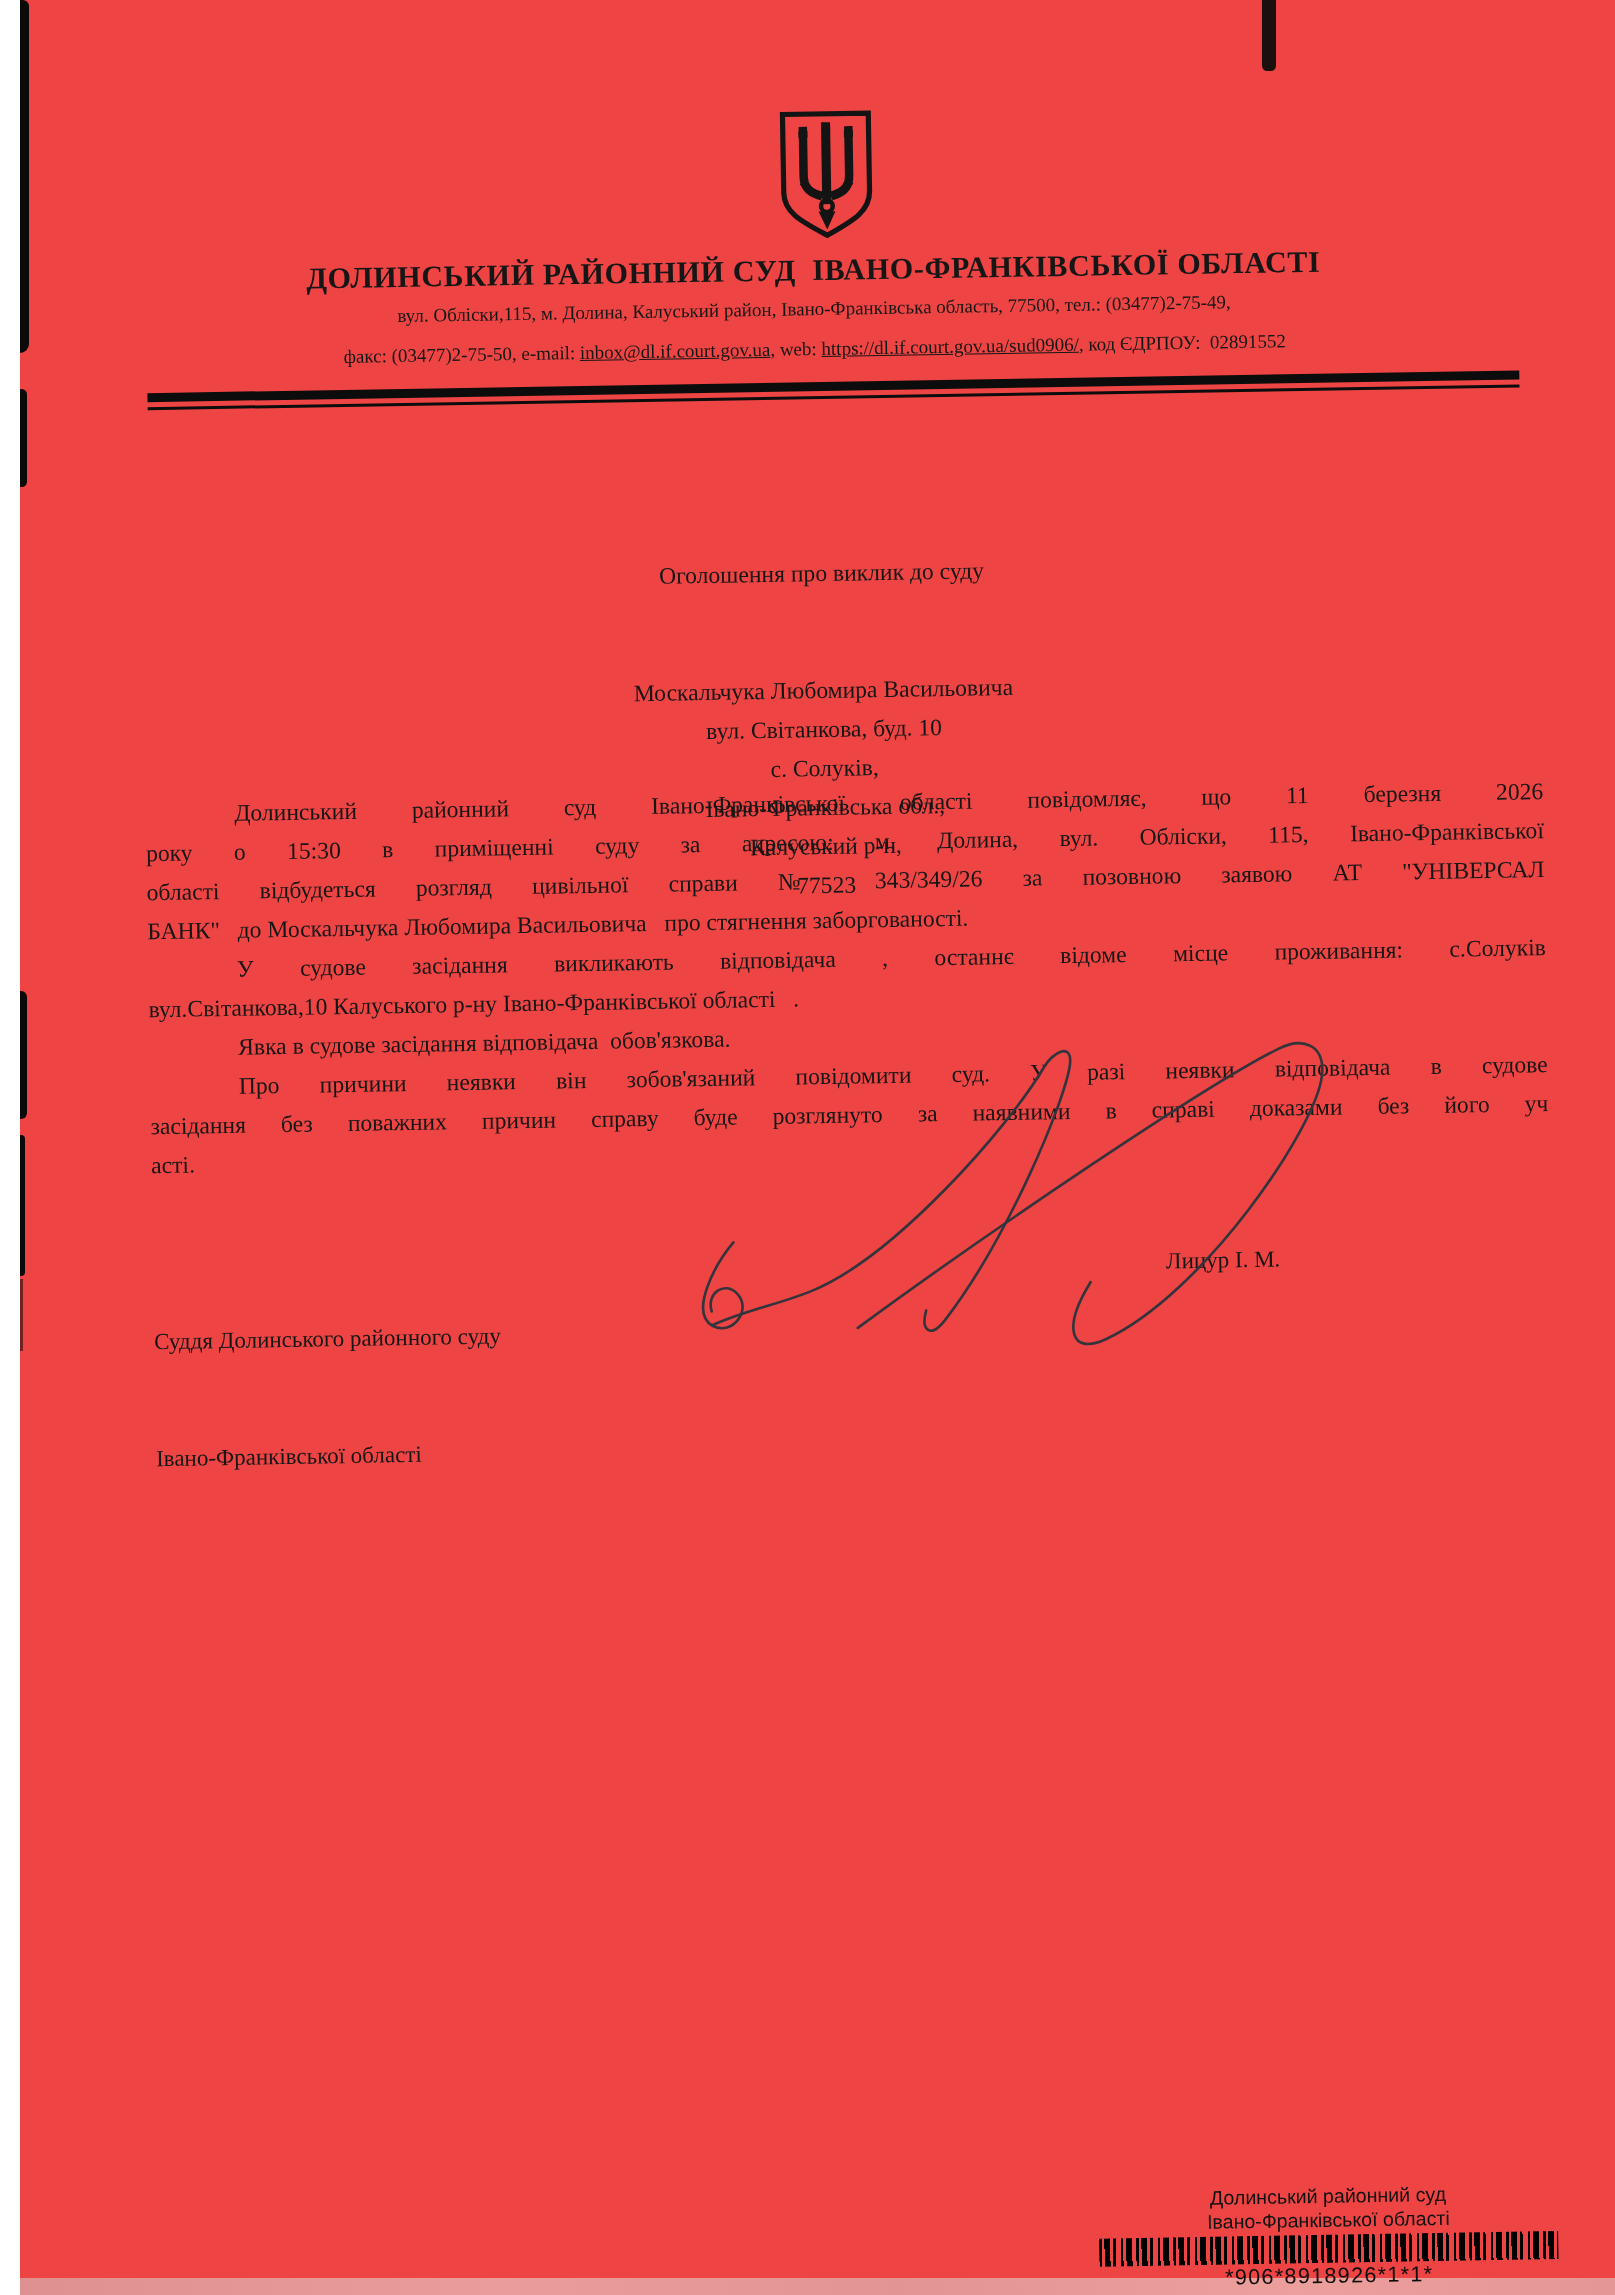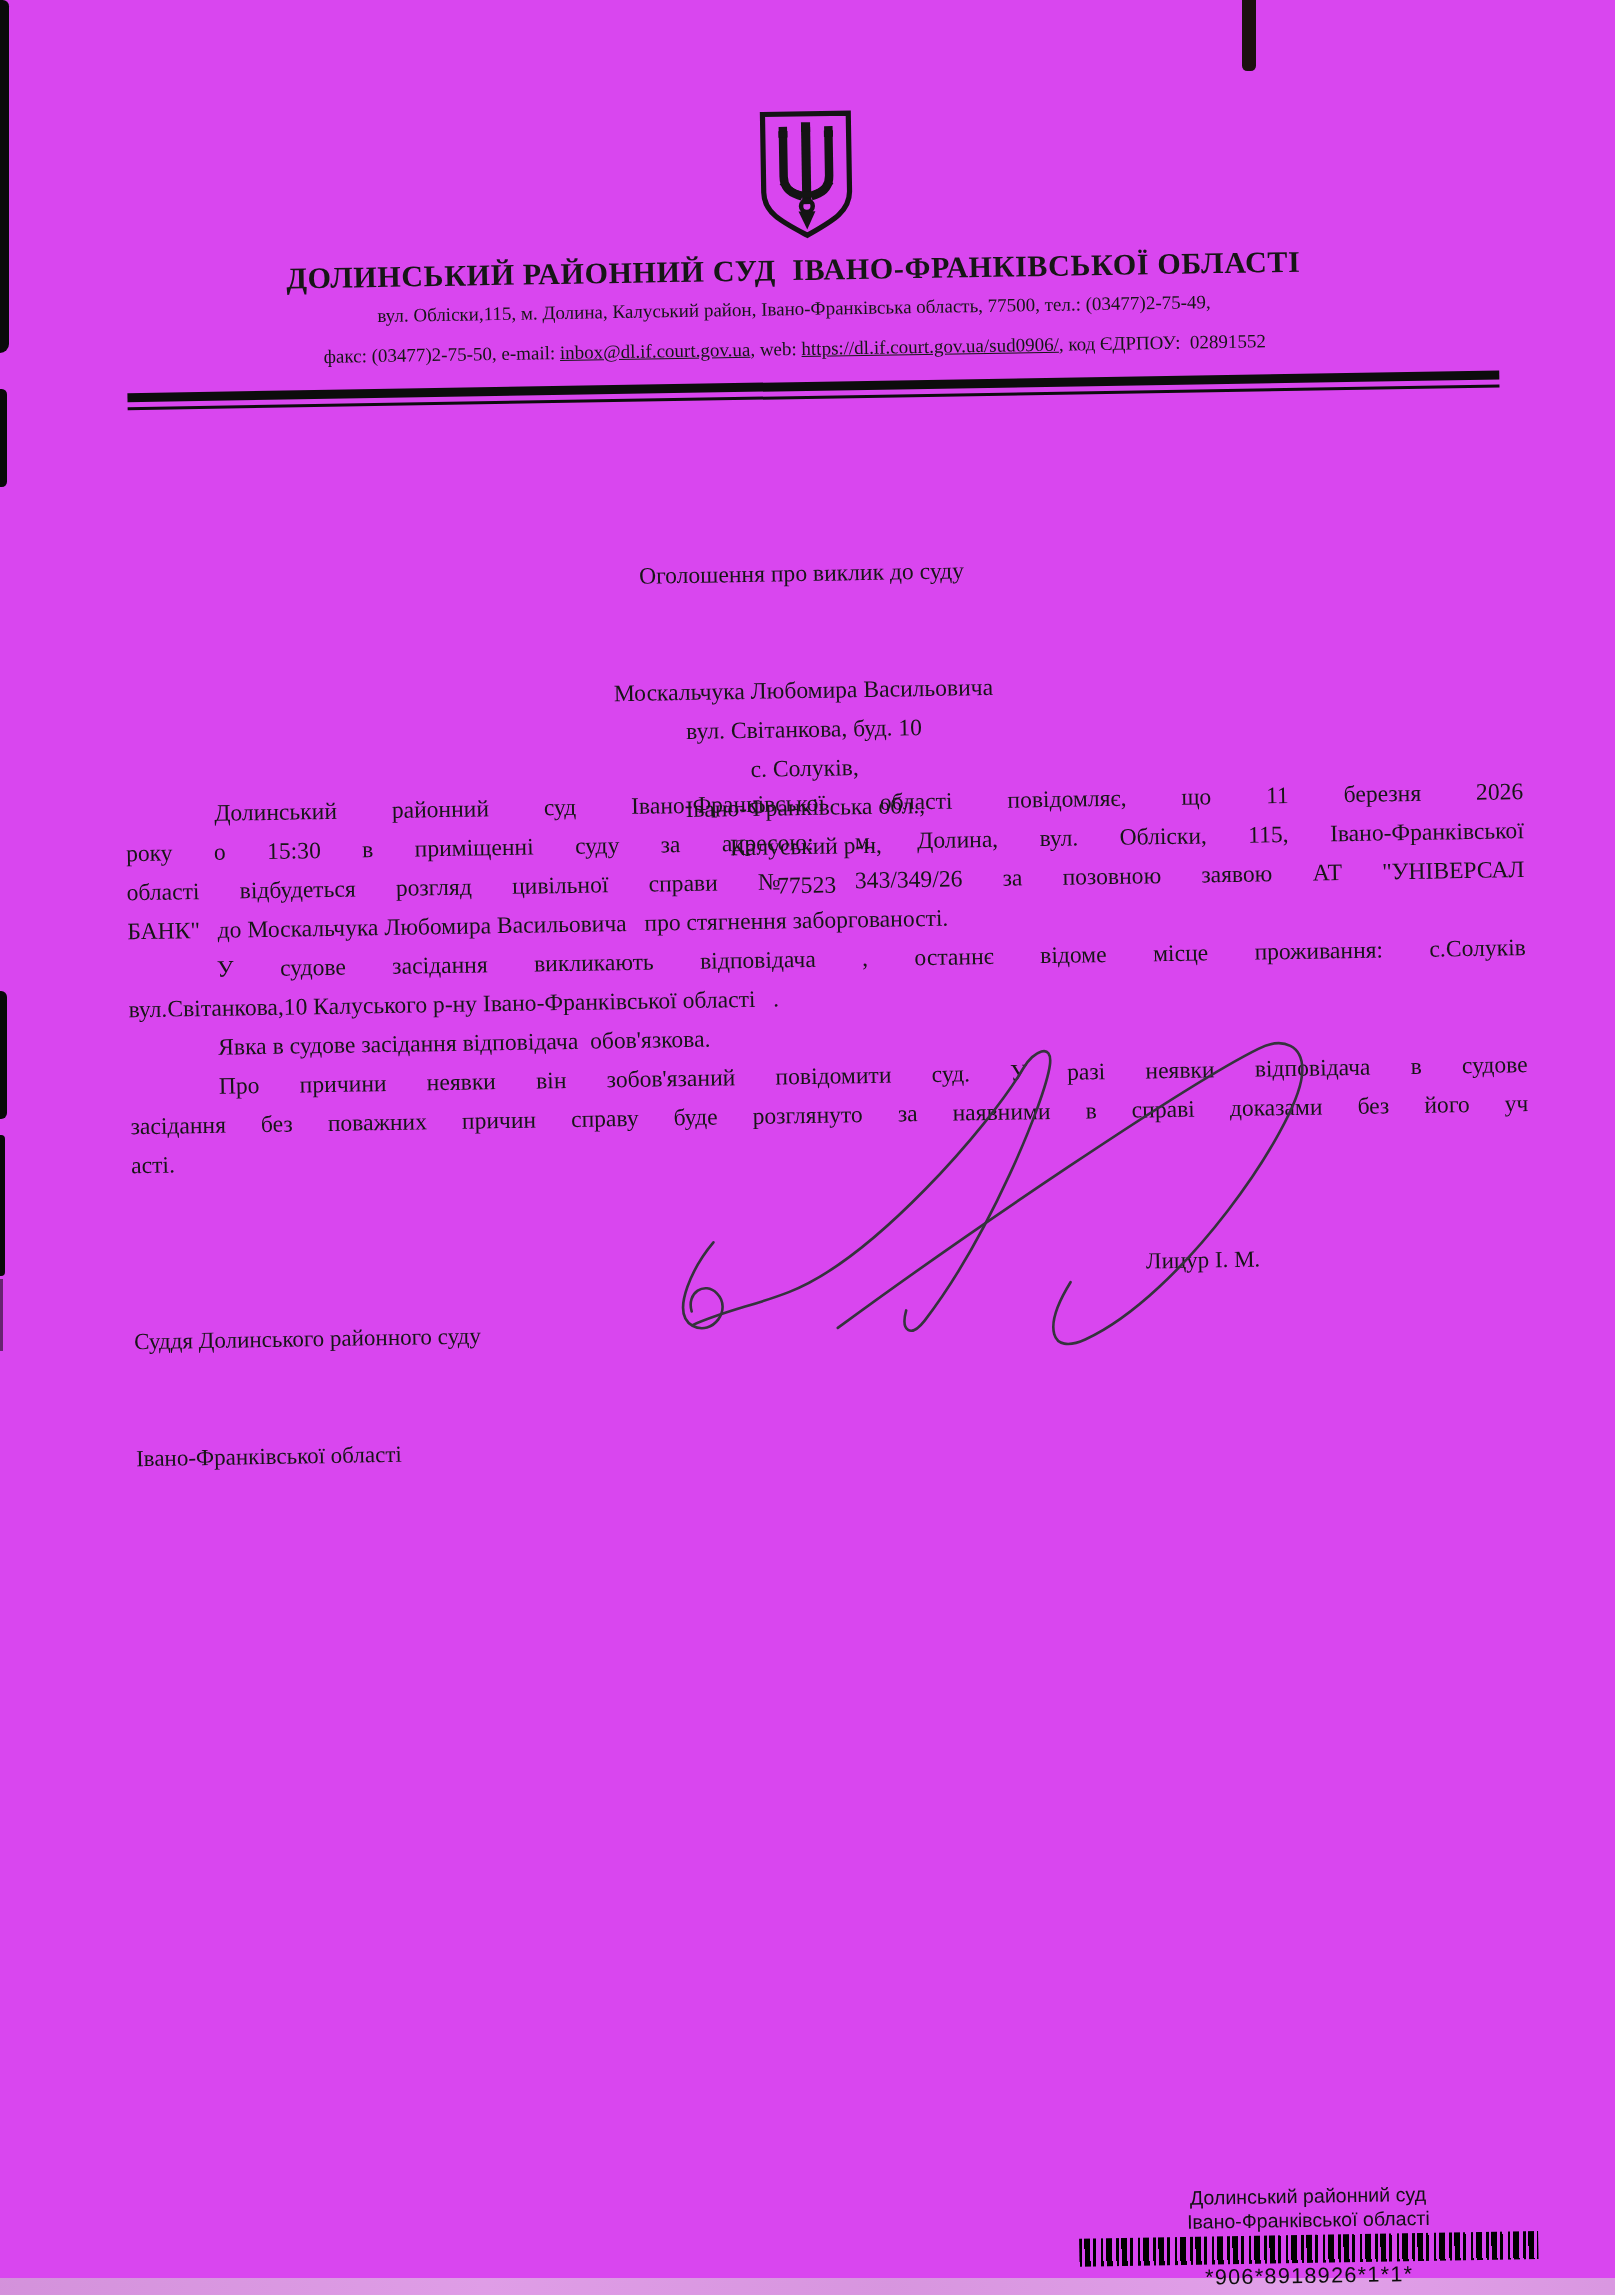"ДОЛИНСЬКИЙ РАЙОННИЙ СУД" .page { background: #d946ef -> #ef4444; margin-left: none -> 20px }
